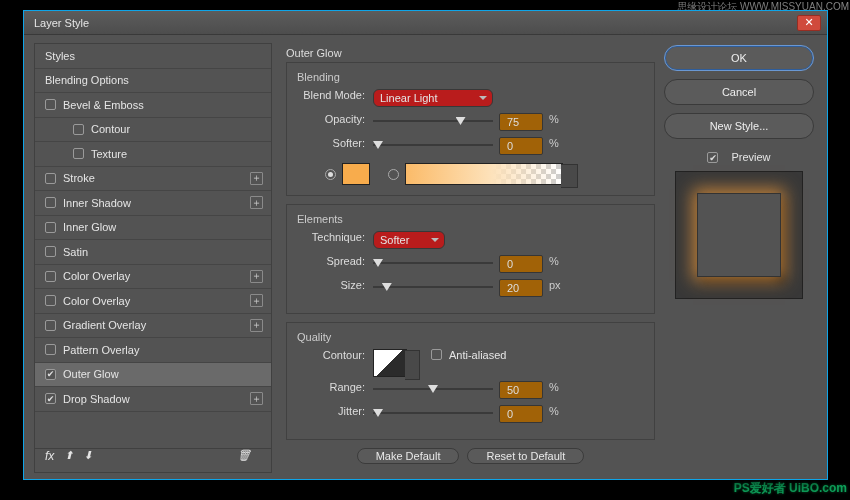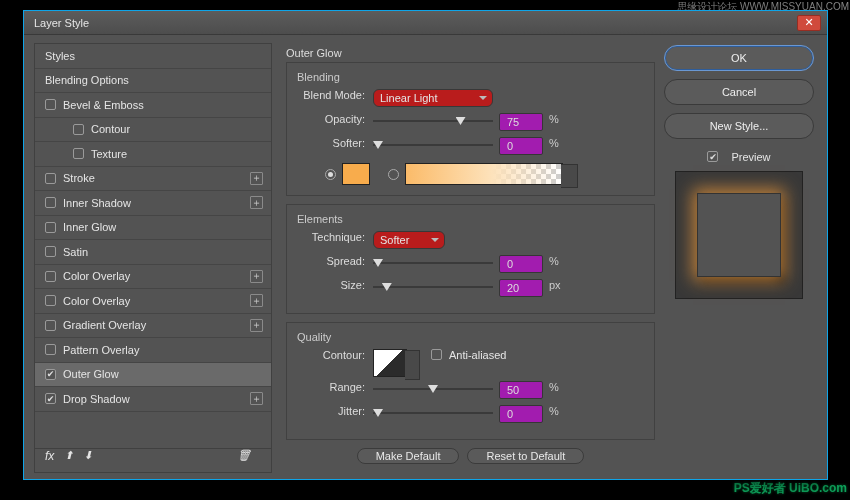"75" .num-input { background: #a21caf -> #a16207 }
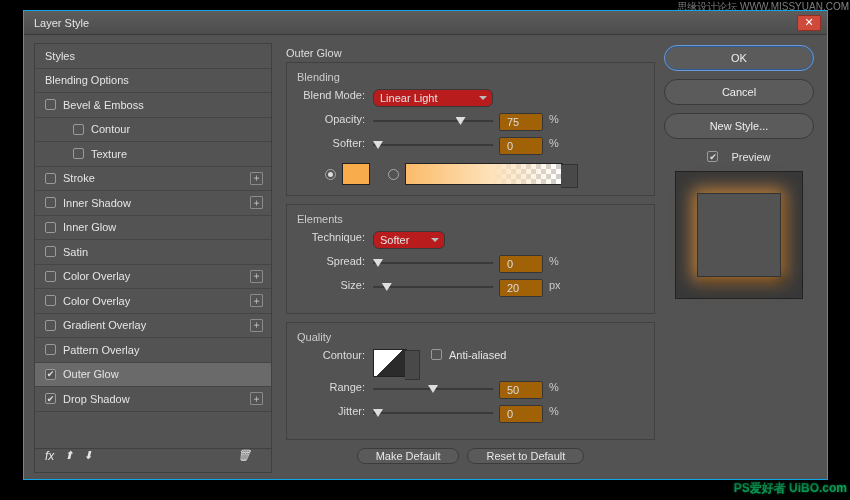"Preview" .preview-chk { align-items: flex-start -> flex-end }
